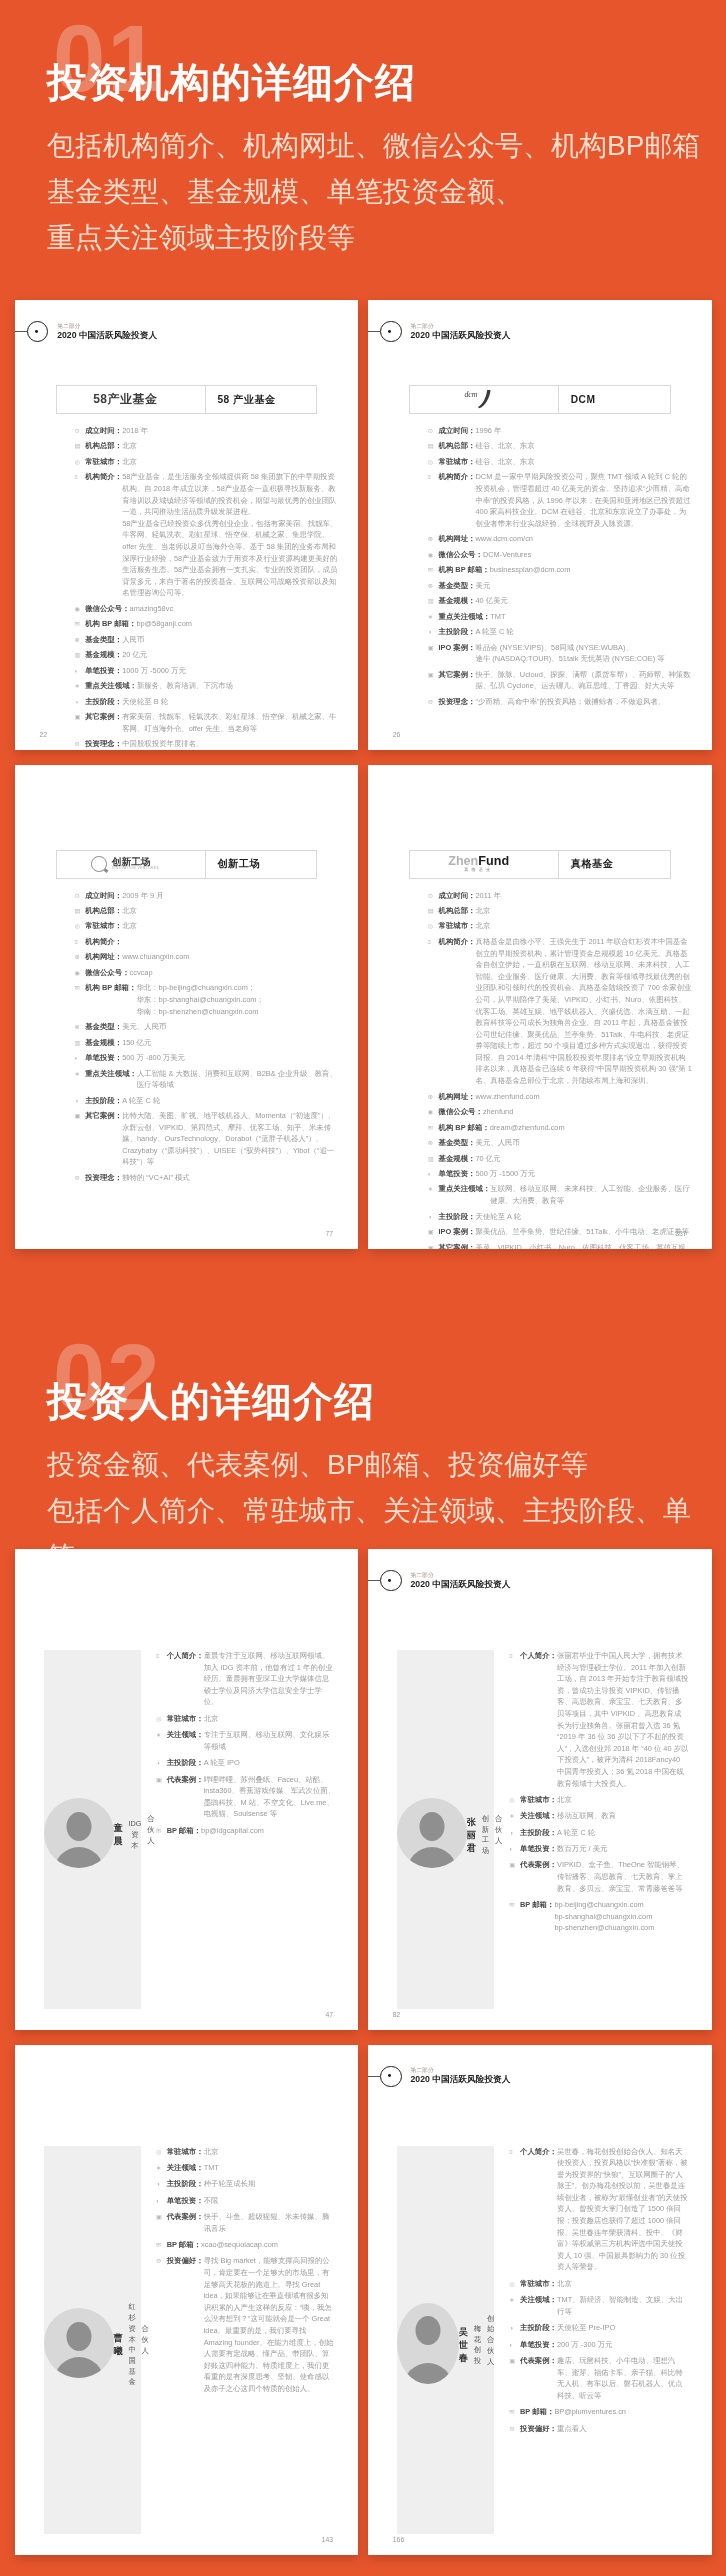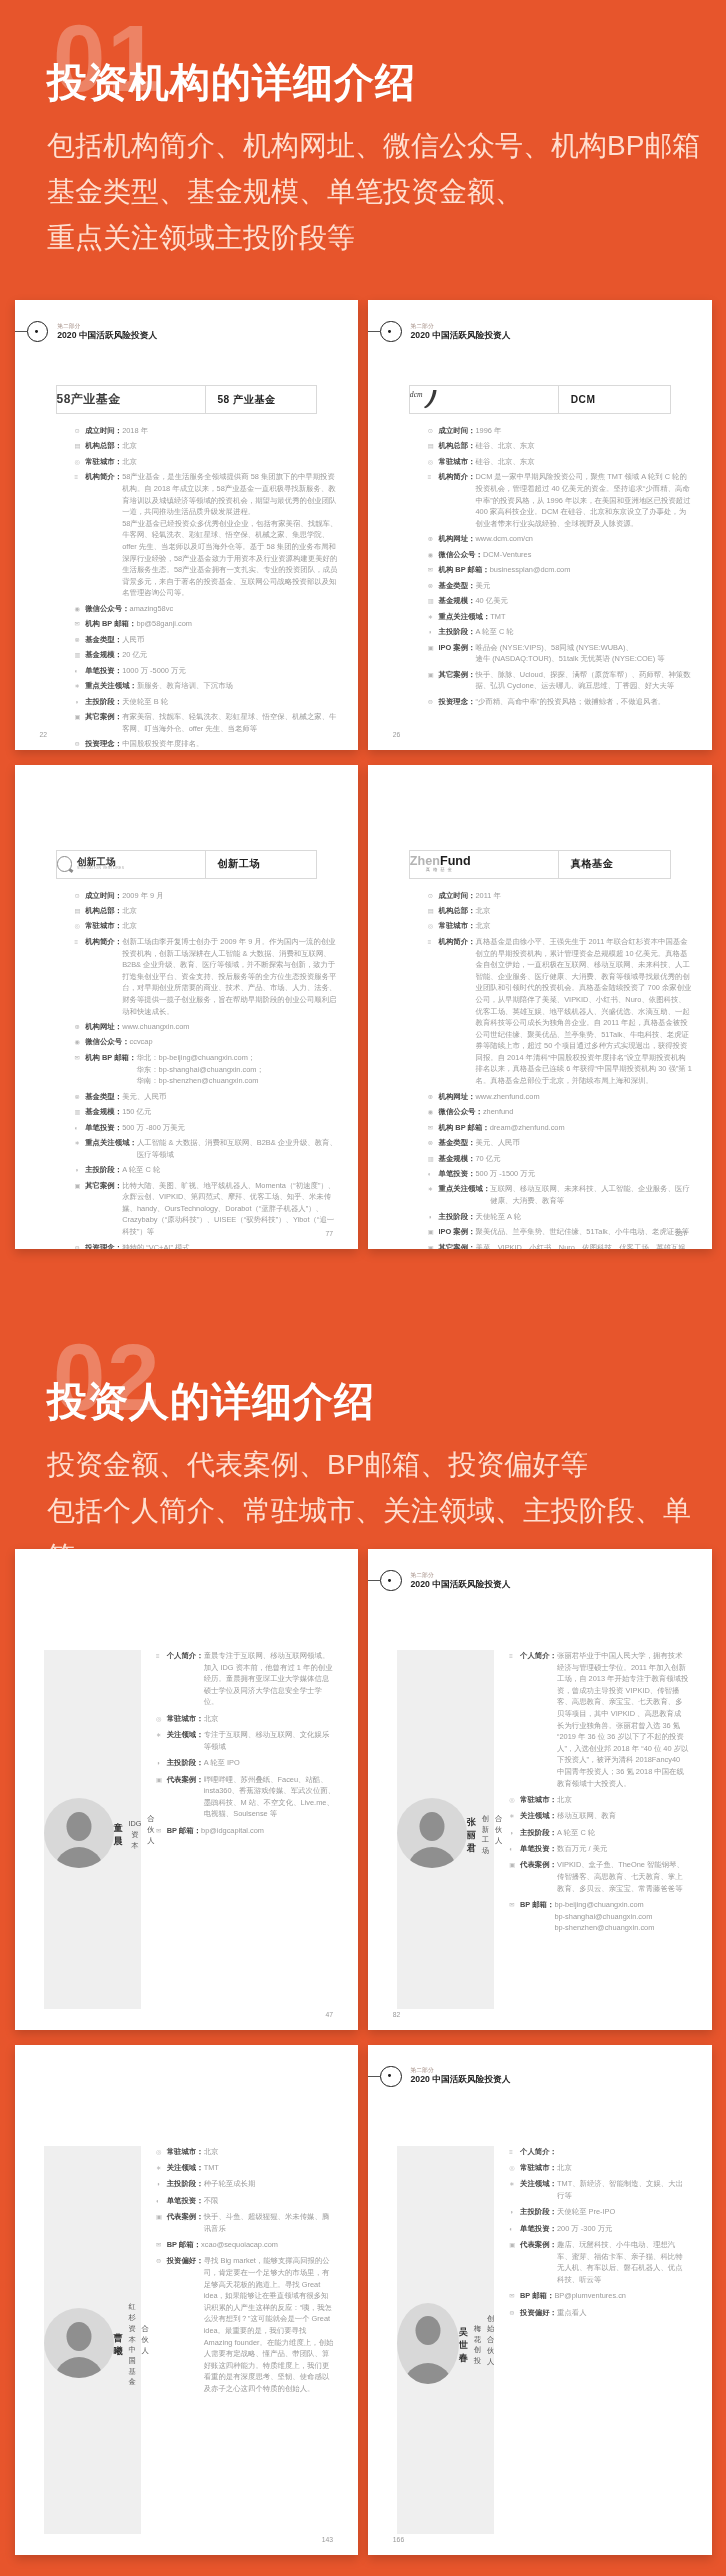"58产业基金" .logo-cell { justify-content: flex-start -> center }
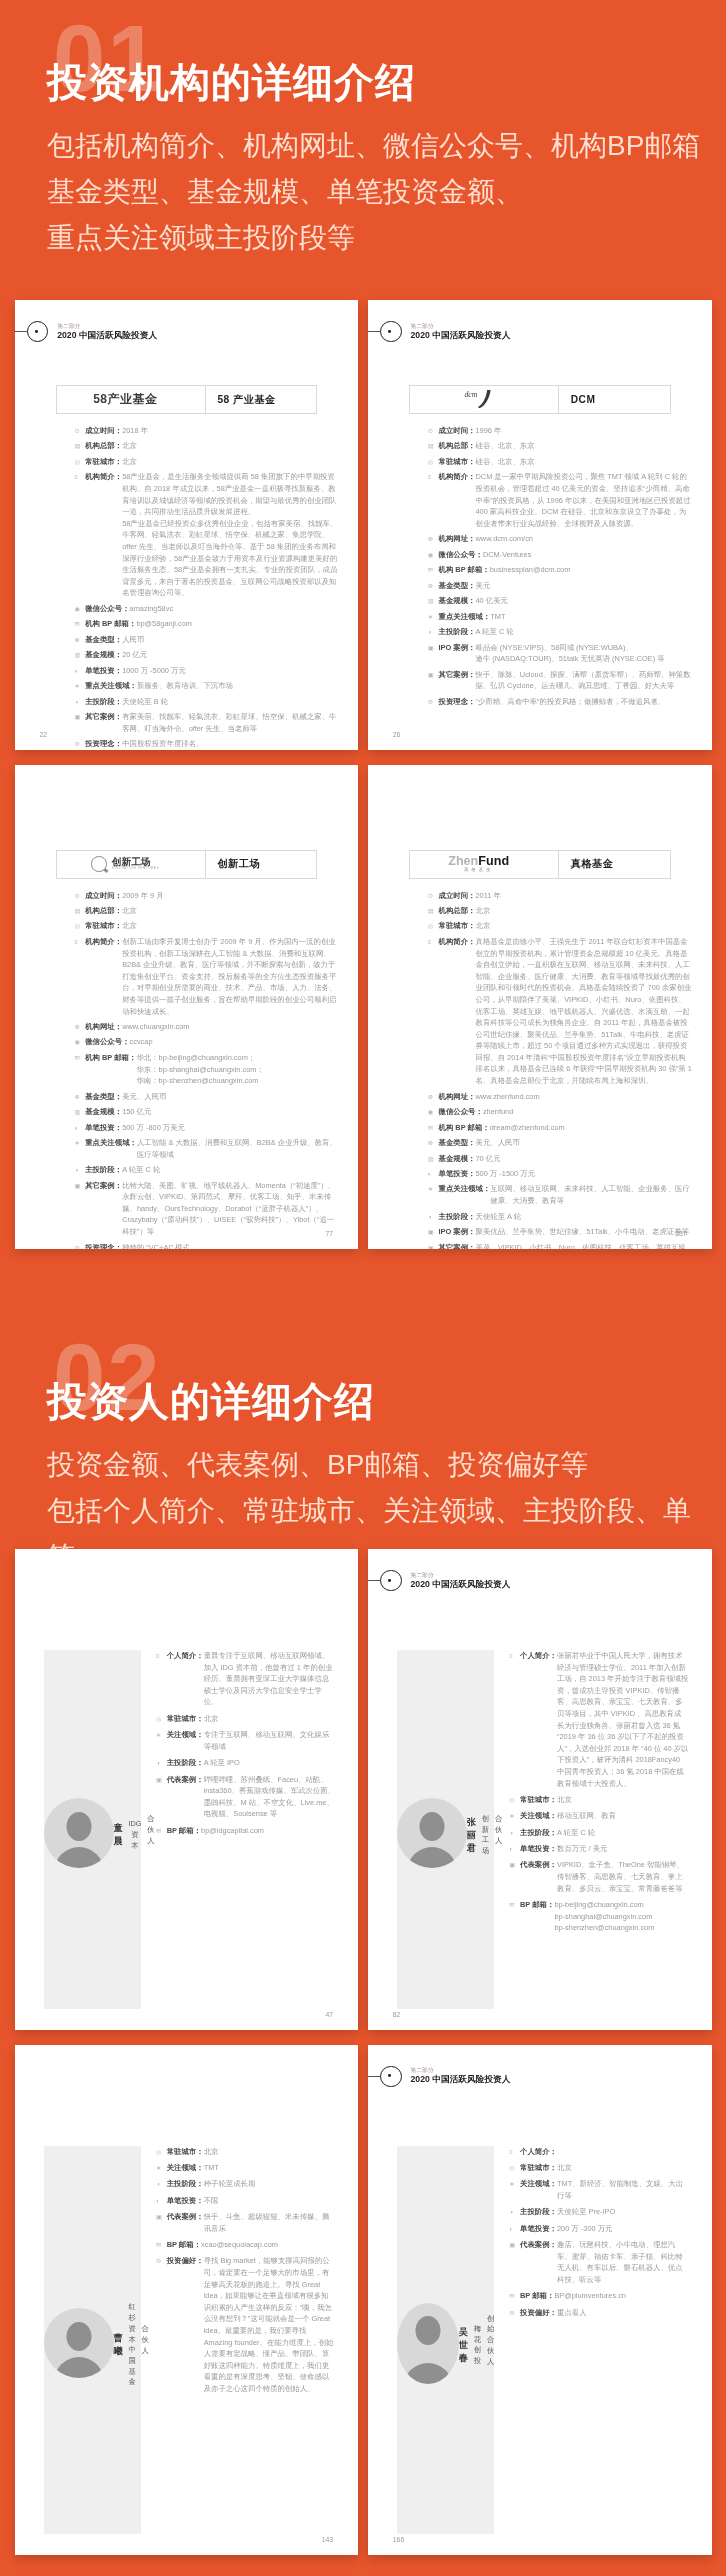"创新工场由李开复博士创办于 2009 年 9" span.f-val { html: <span>创新工场由李开复博士创办于 2009 年 9 月。作为国内一流的创业投资机构，创新工场深耕在人工智能 &amp; 大数据、消费和互联网、B2B&amp; 企业升级、教育、医疗等领域，并不断探索与创新，致力于打造集创业平台、资金支持、投后服务等的全方位生态投资服务平台，对早期创业所需要的商业、技术、产品、市场、人力、法务、财务等提供一揽子创业服务，旨在帮助早期阶段的创业公司顺利启动和快速成长。</span> -> none }
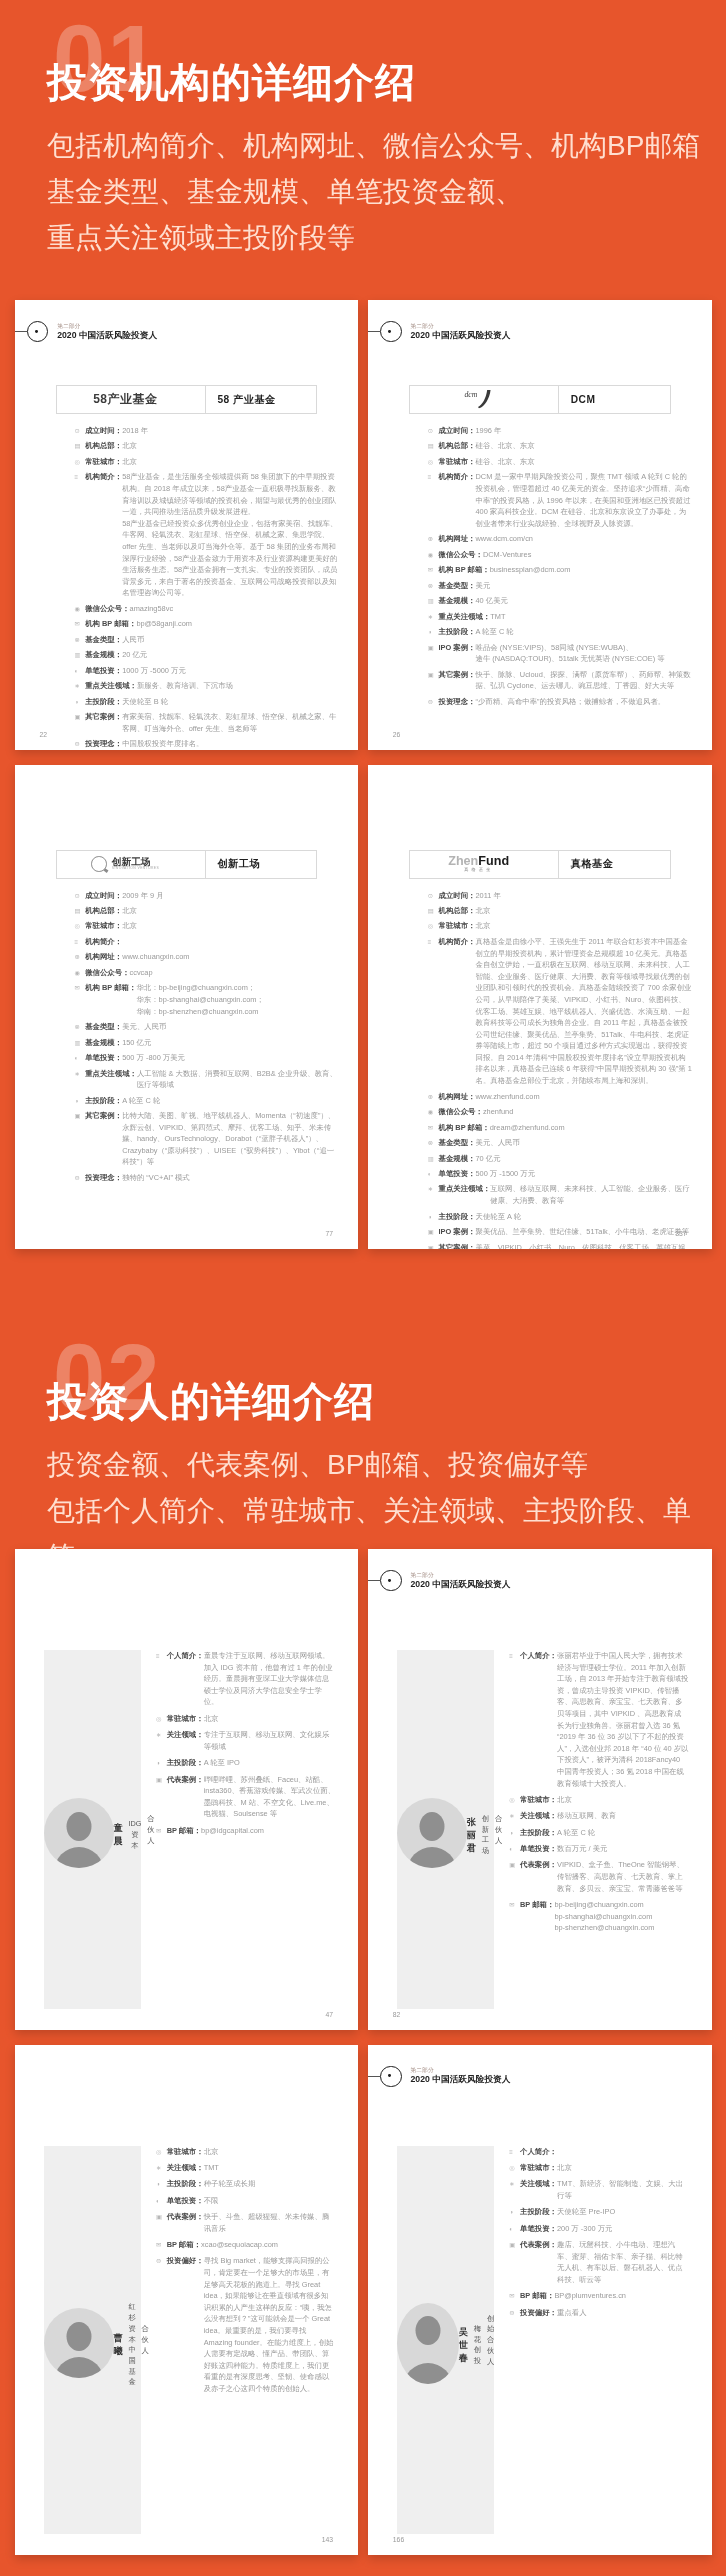"吴世春，梅花创投创始合伙人。知名天使投资人，投资风格以“快准狠”著称，被誉为投资" span.f-val { html: none -> <span>吴世春，梅花创投创始合伙人。知名天使投资人，投资风格以“快准狠”著称，被誉为投资界的“快狼”、互联网圈子的“人脉王”。创办梅花创投以前，吴世春是连续创业者，被称为“最懂创业者”的天使投资人。曾投资大掌门创造了 1500 倍回报；投资趣店也获得了超过 1000 倍回报。吴世春连年荣获清科、投中、《财富》等权威第三方机构评选中国天使投资人 10 强、中国最具影响力的 30 位投资人等荣誉。</span> }
